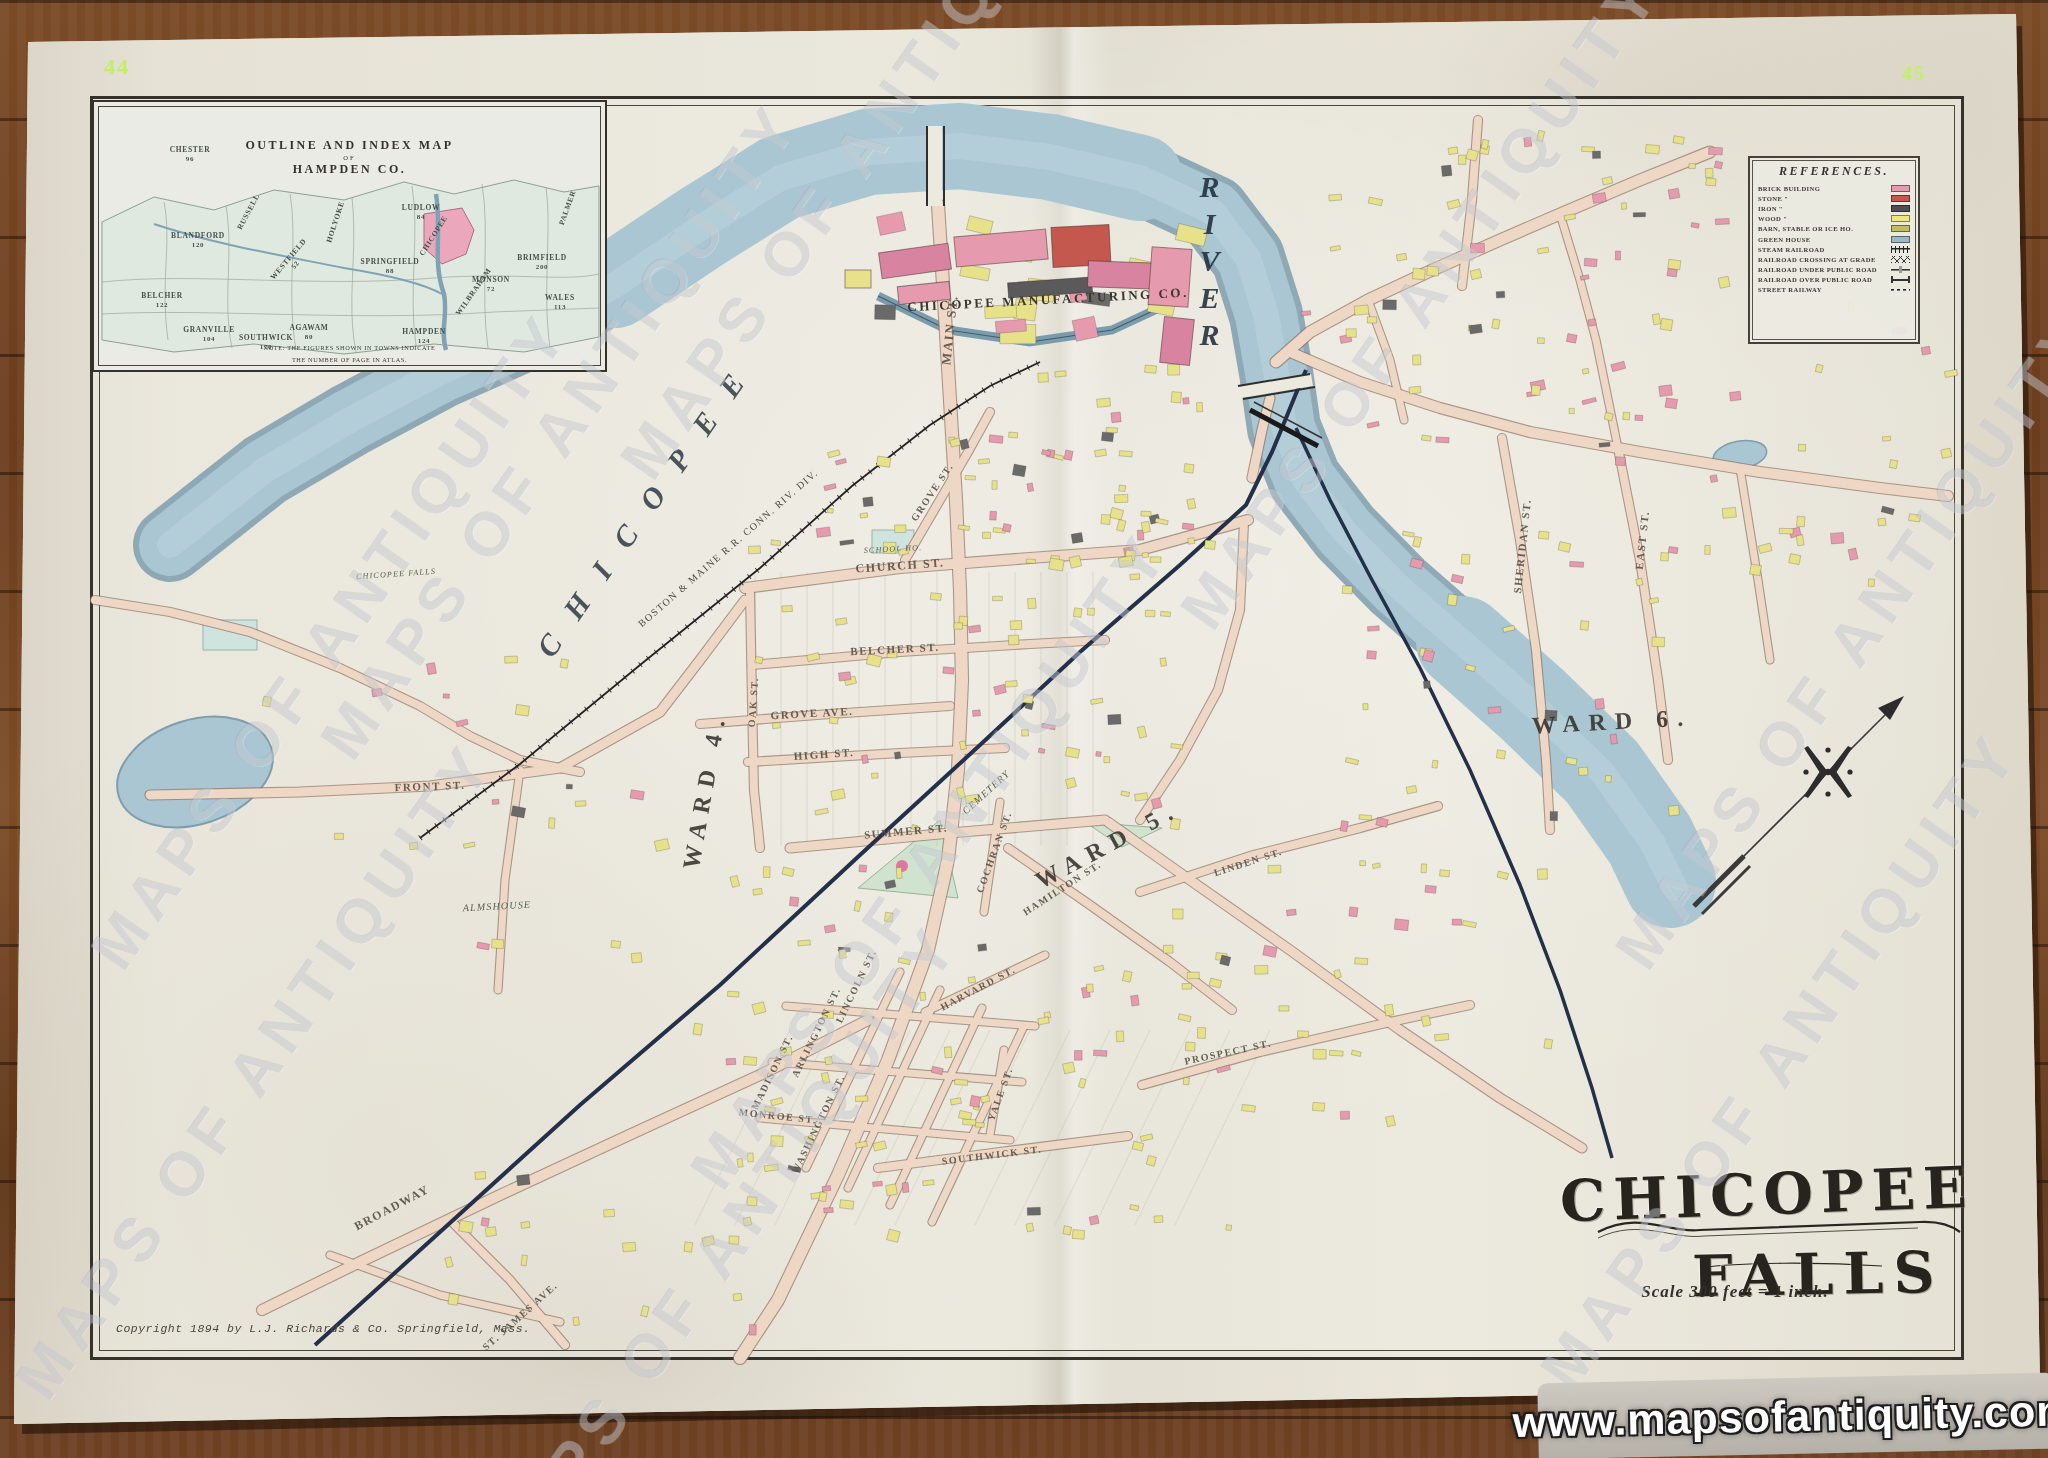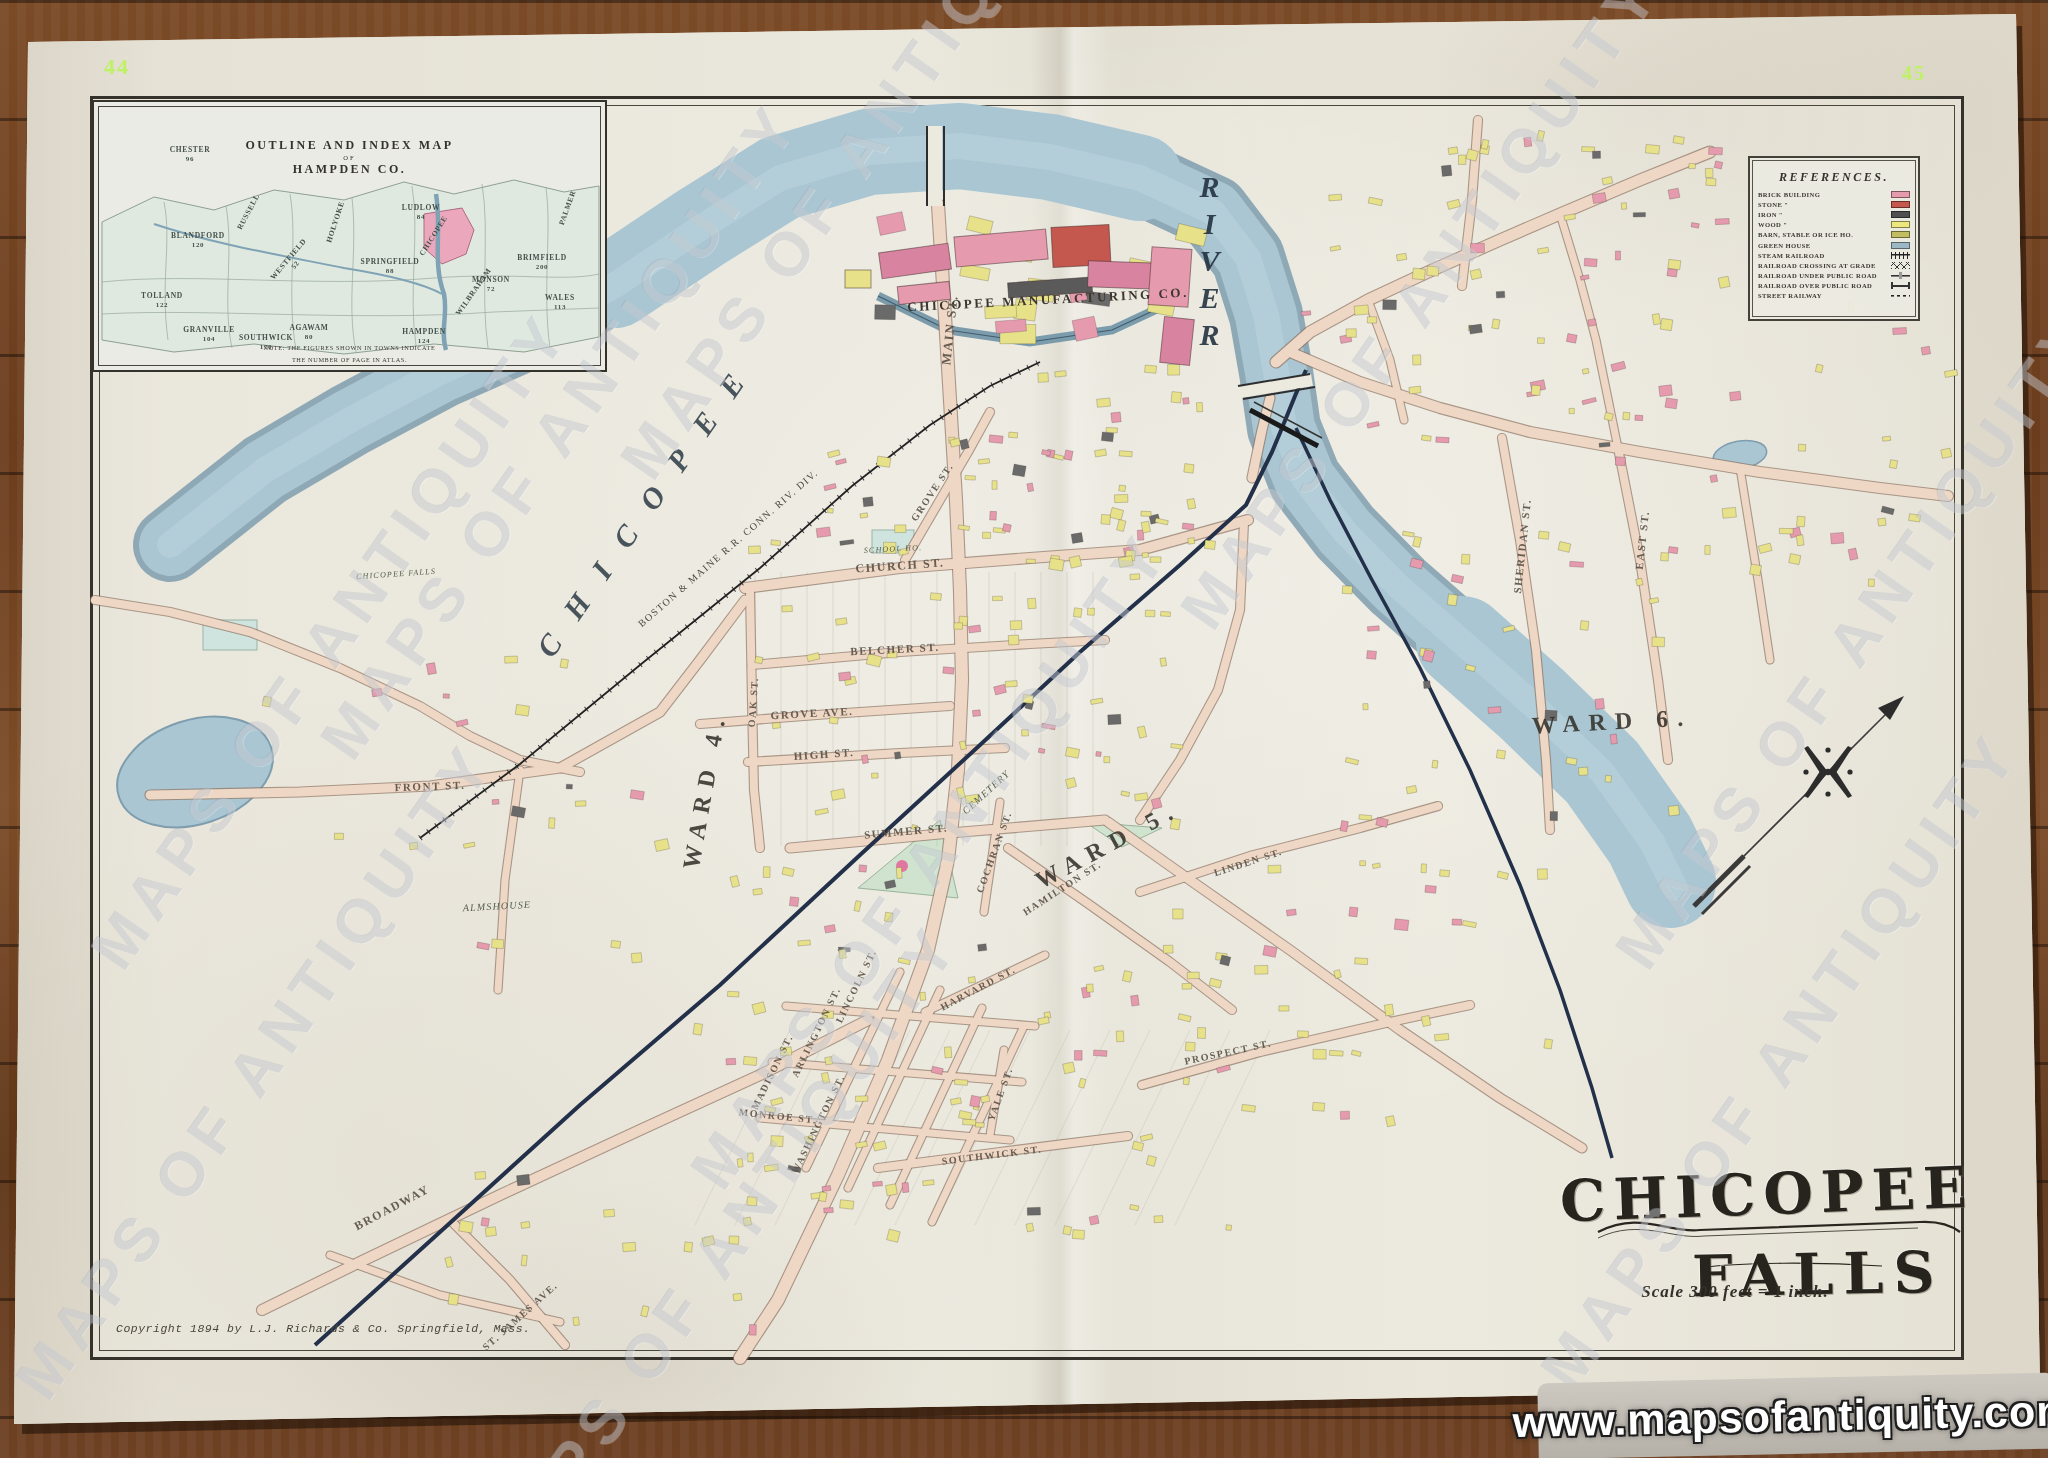"REFERENCES." .refs { height: 165px -> 188px; padding: 12px 8px 4px -> 6px 8px 4px }
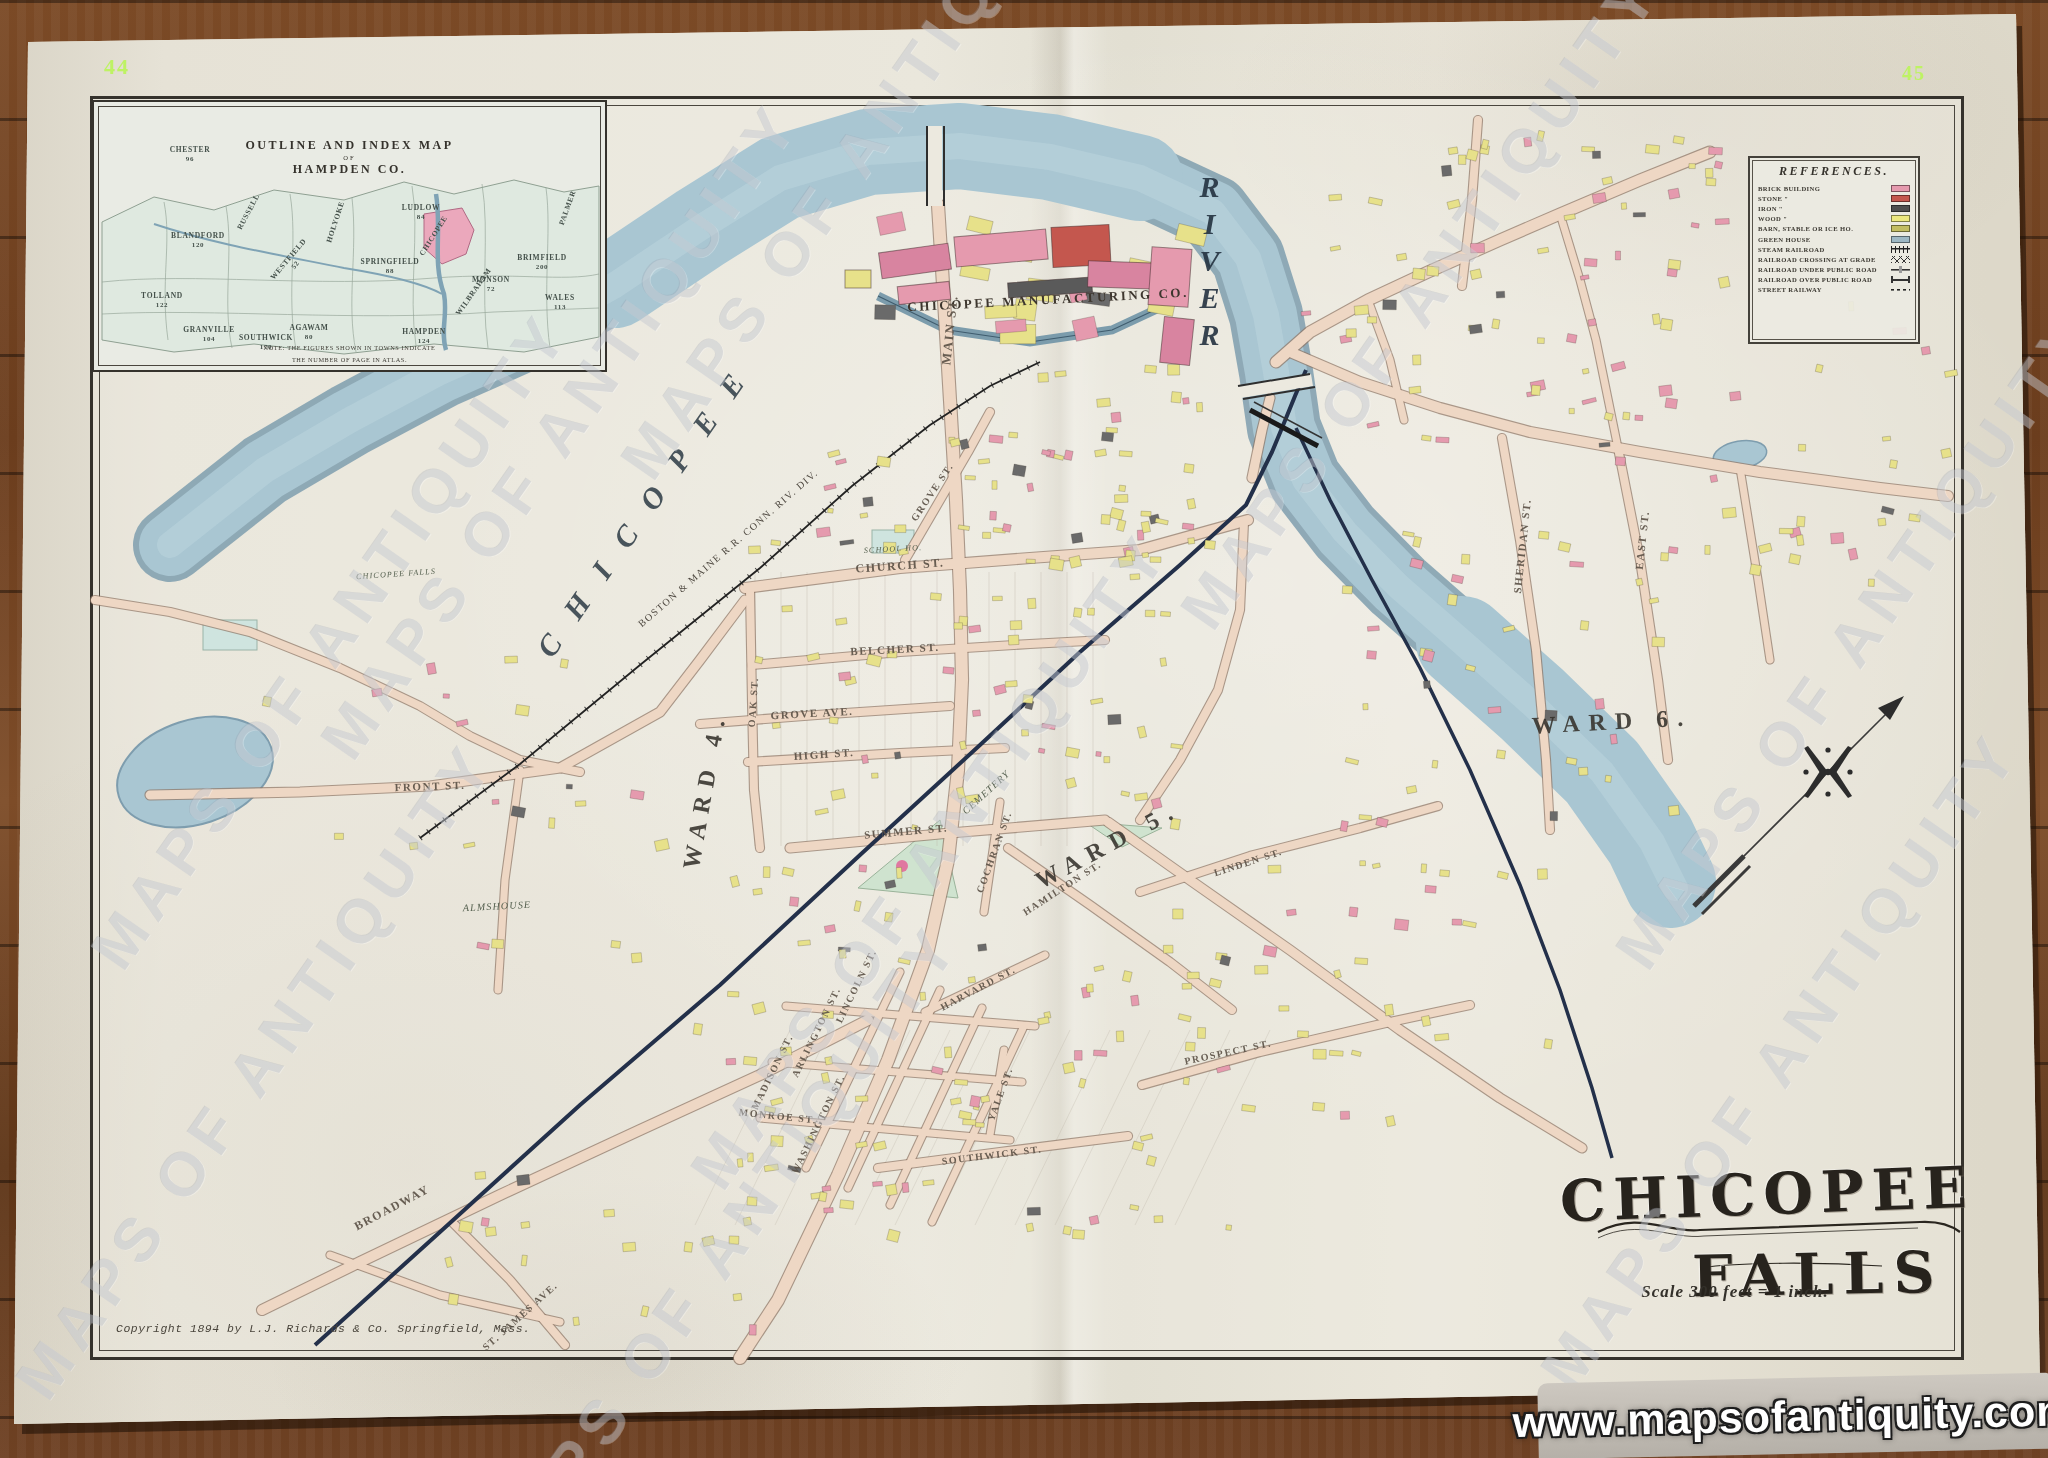"TOLLAND" span { text: TOLLAND -> BELCHER }
